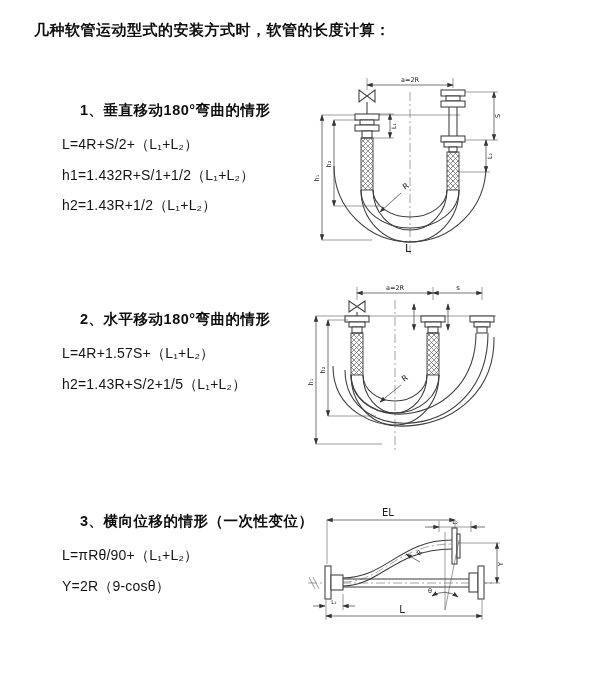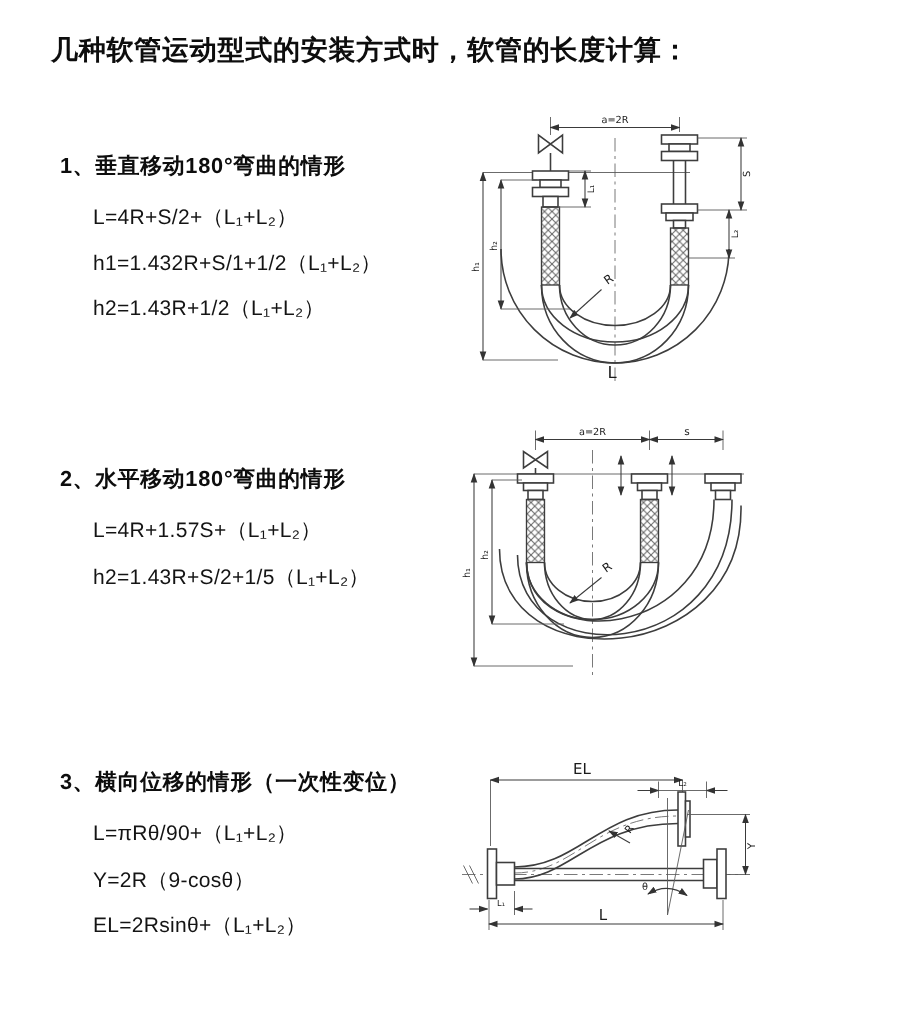"几种软管运动型式的安装方式时，软管的长度计算：" .title { font-size: 18px -> 15px }
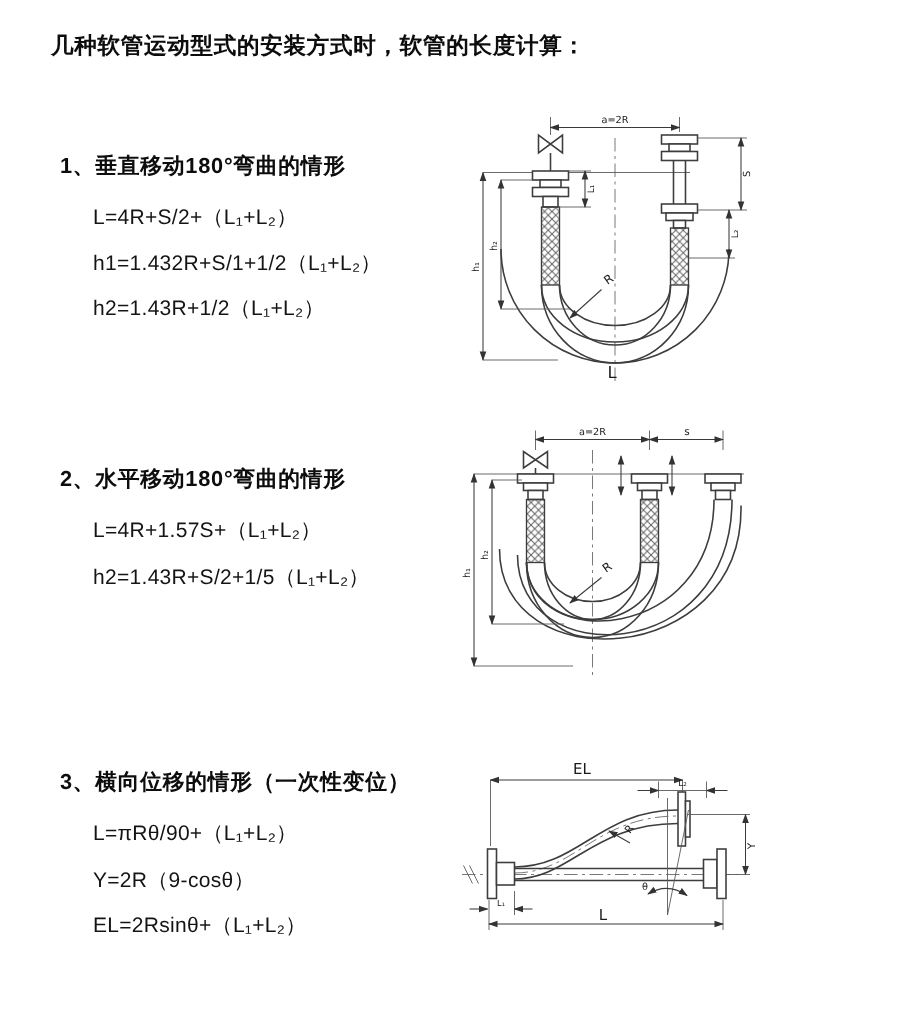"1、垂直移动180°弯曲的情形" .sec .heading { margin-left: none -> 40px }
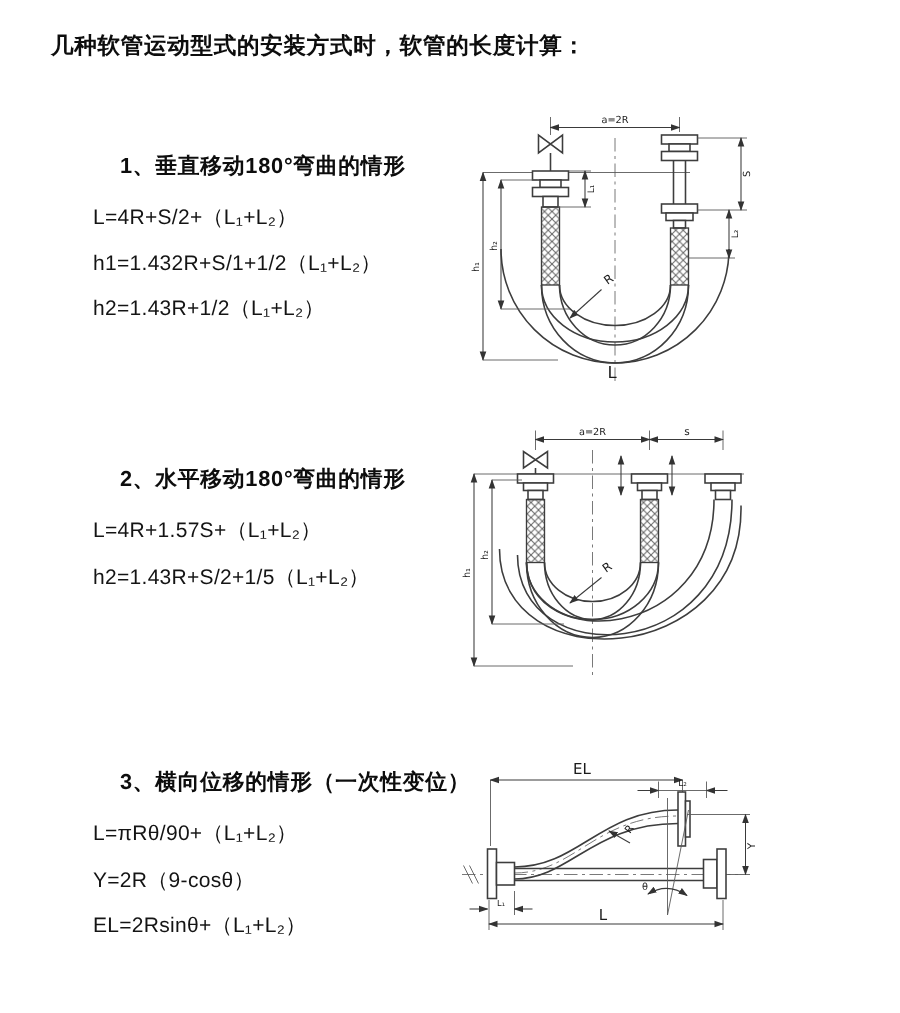"EL=2Rsinθ+（L₁+L₂）" div.formula { html: <div>EL=2Rsinθ+（L₁+L₂）</div> -> none }
